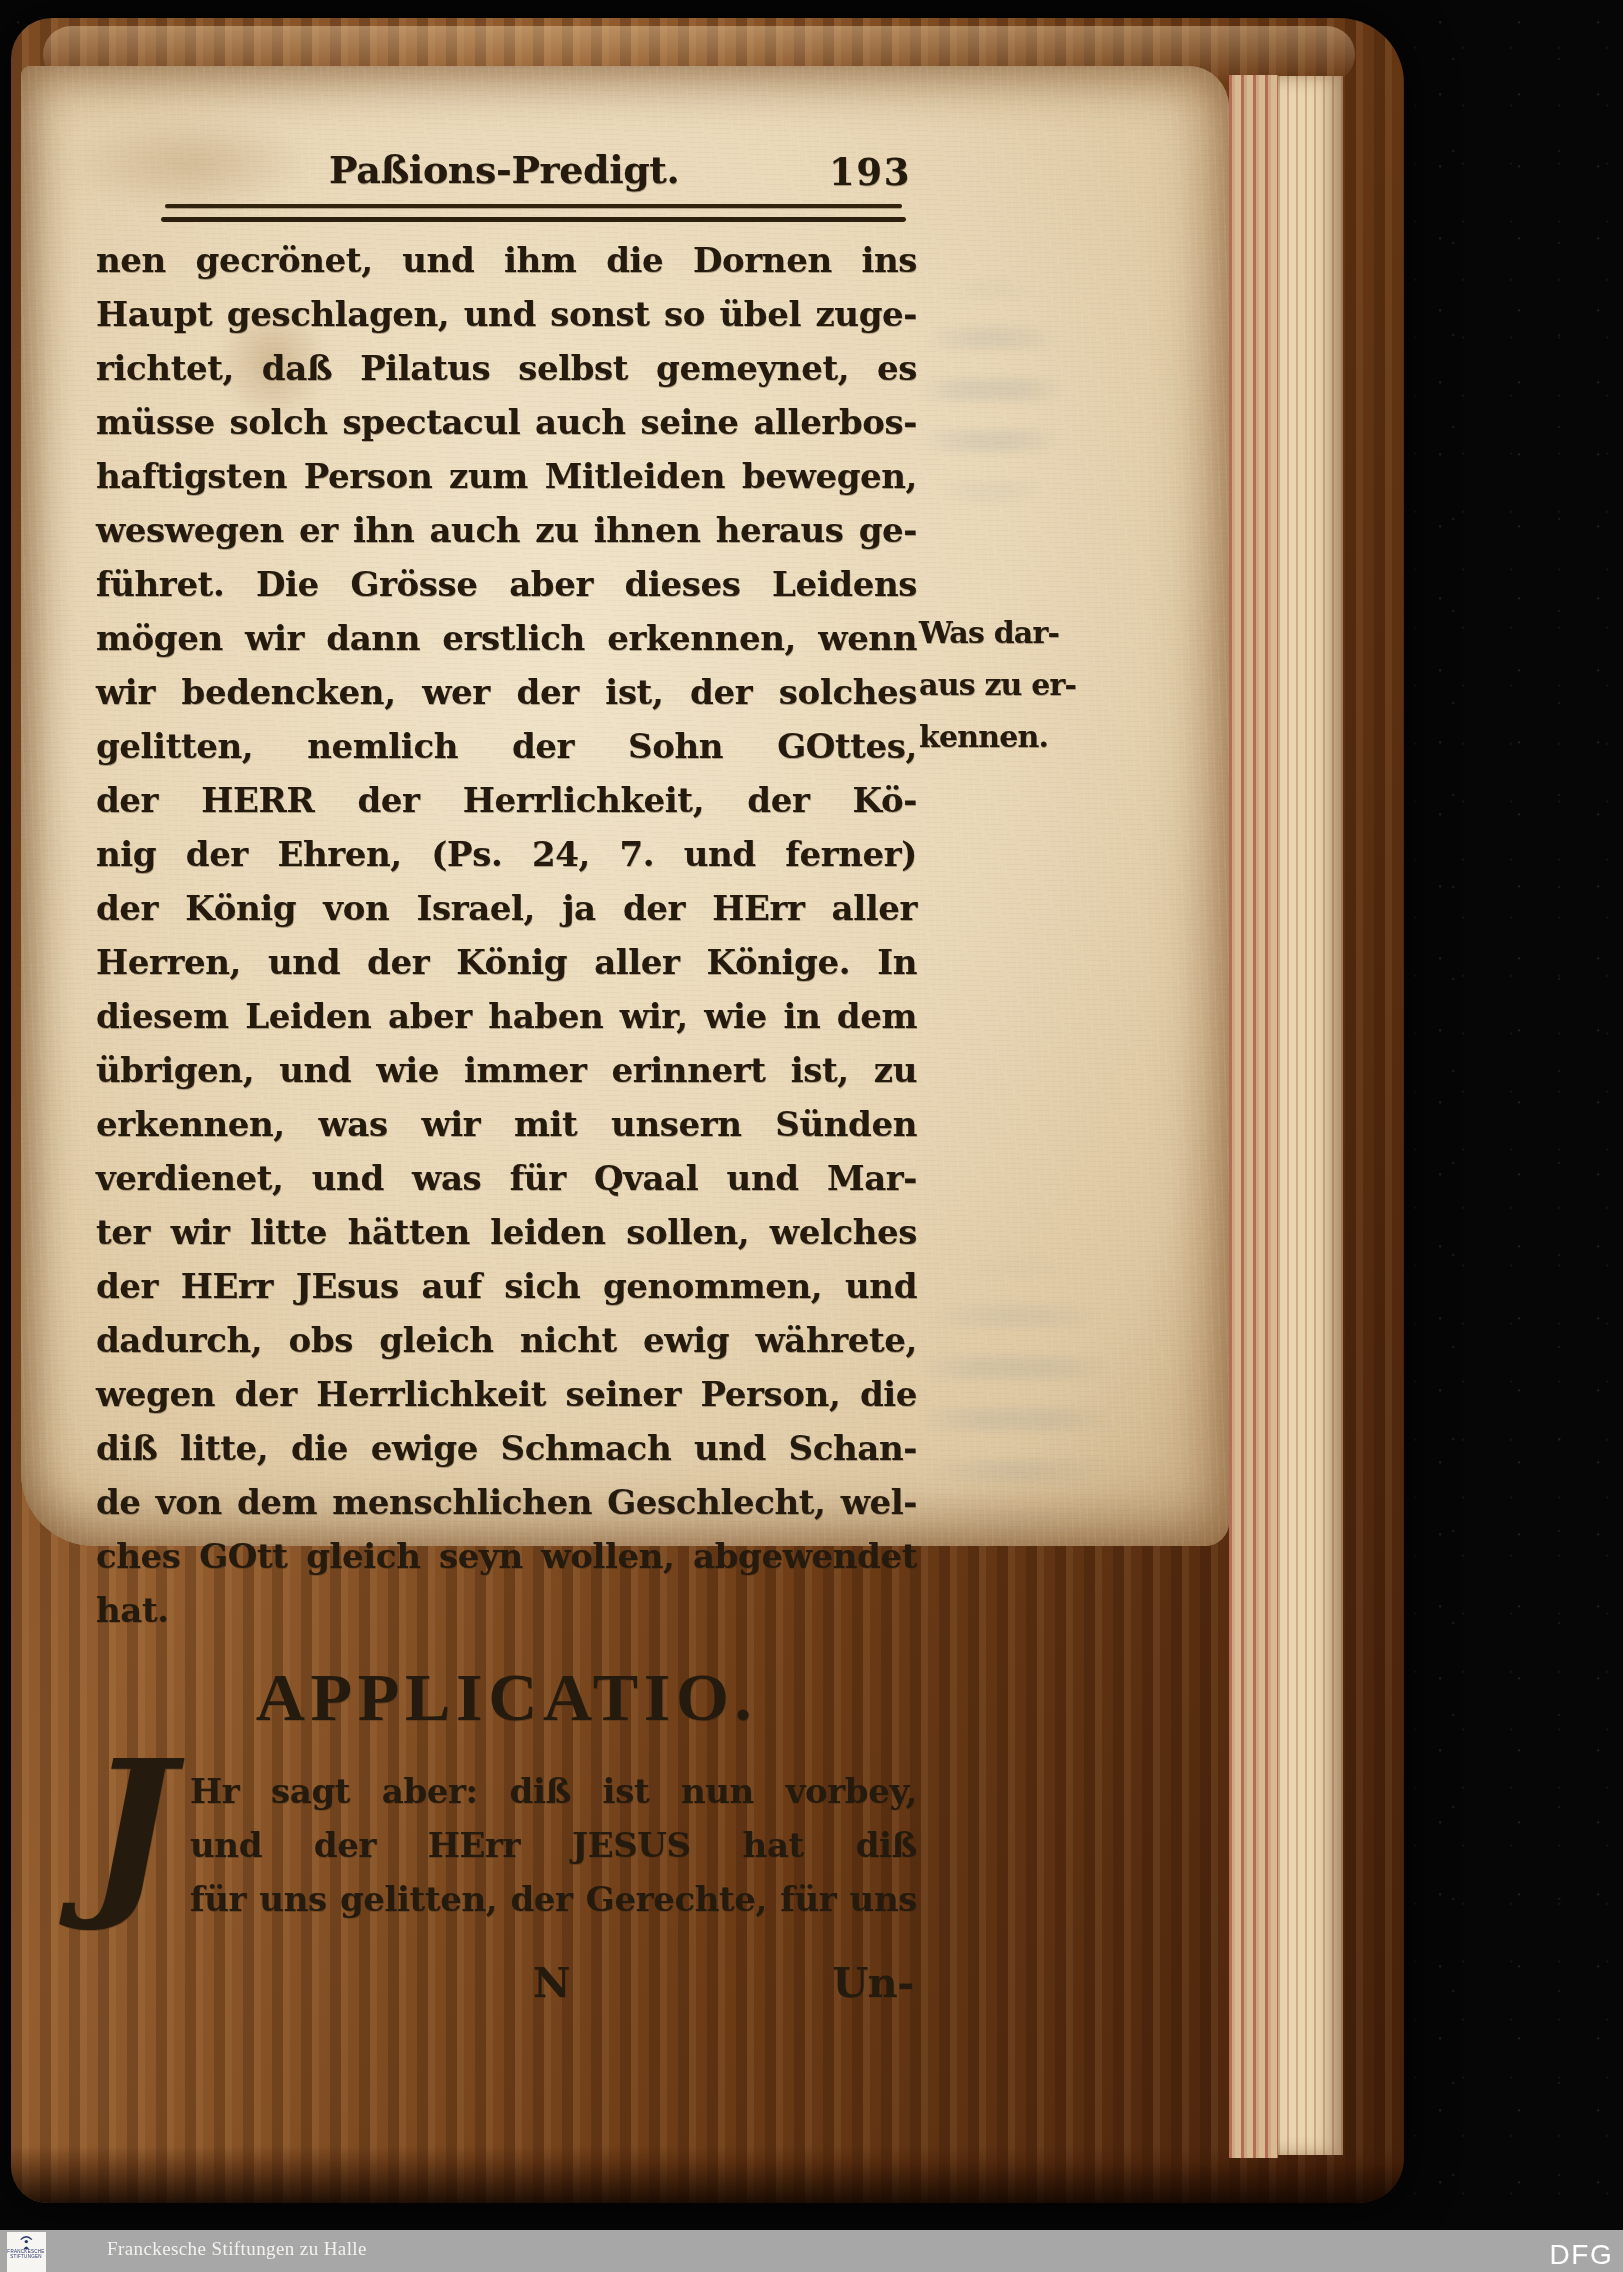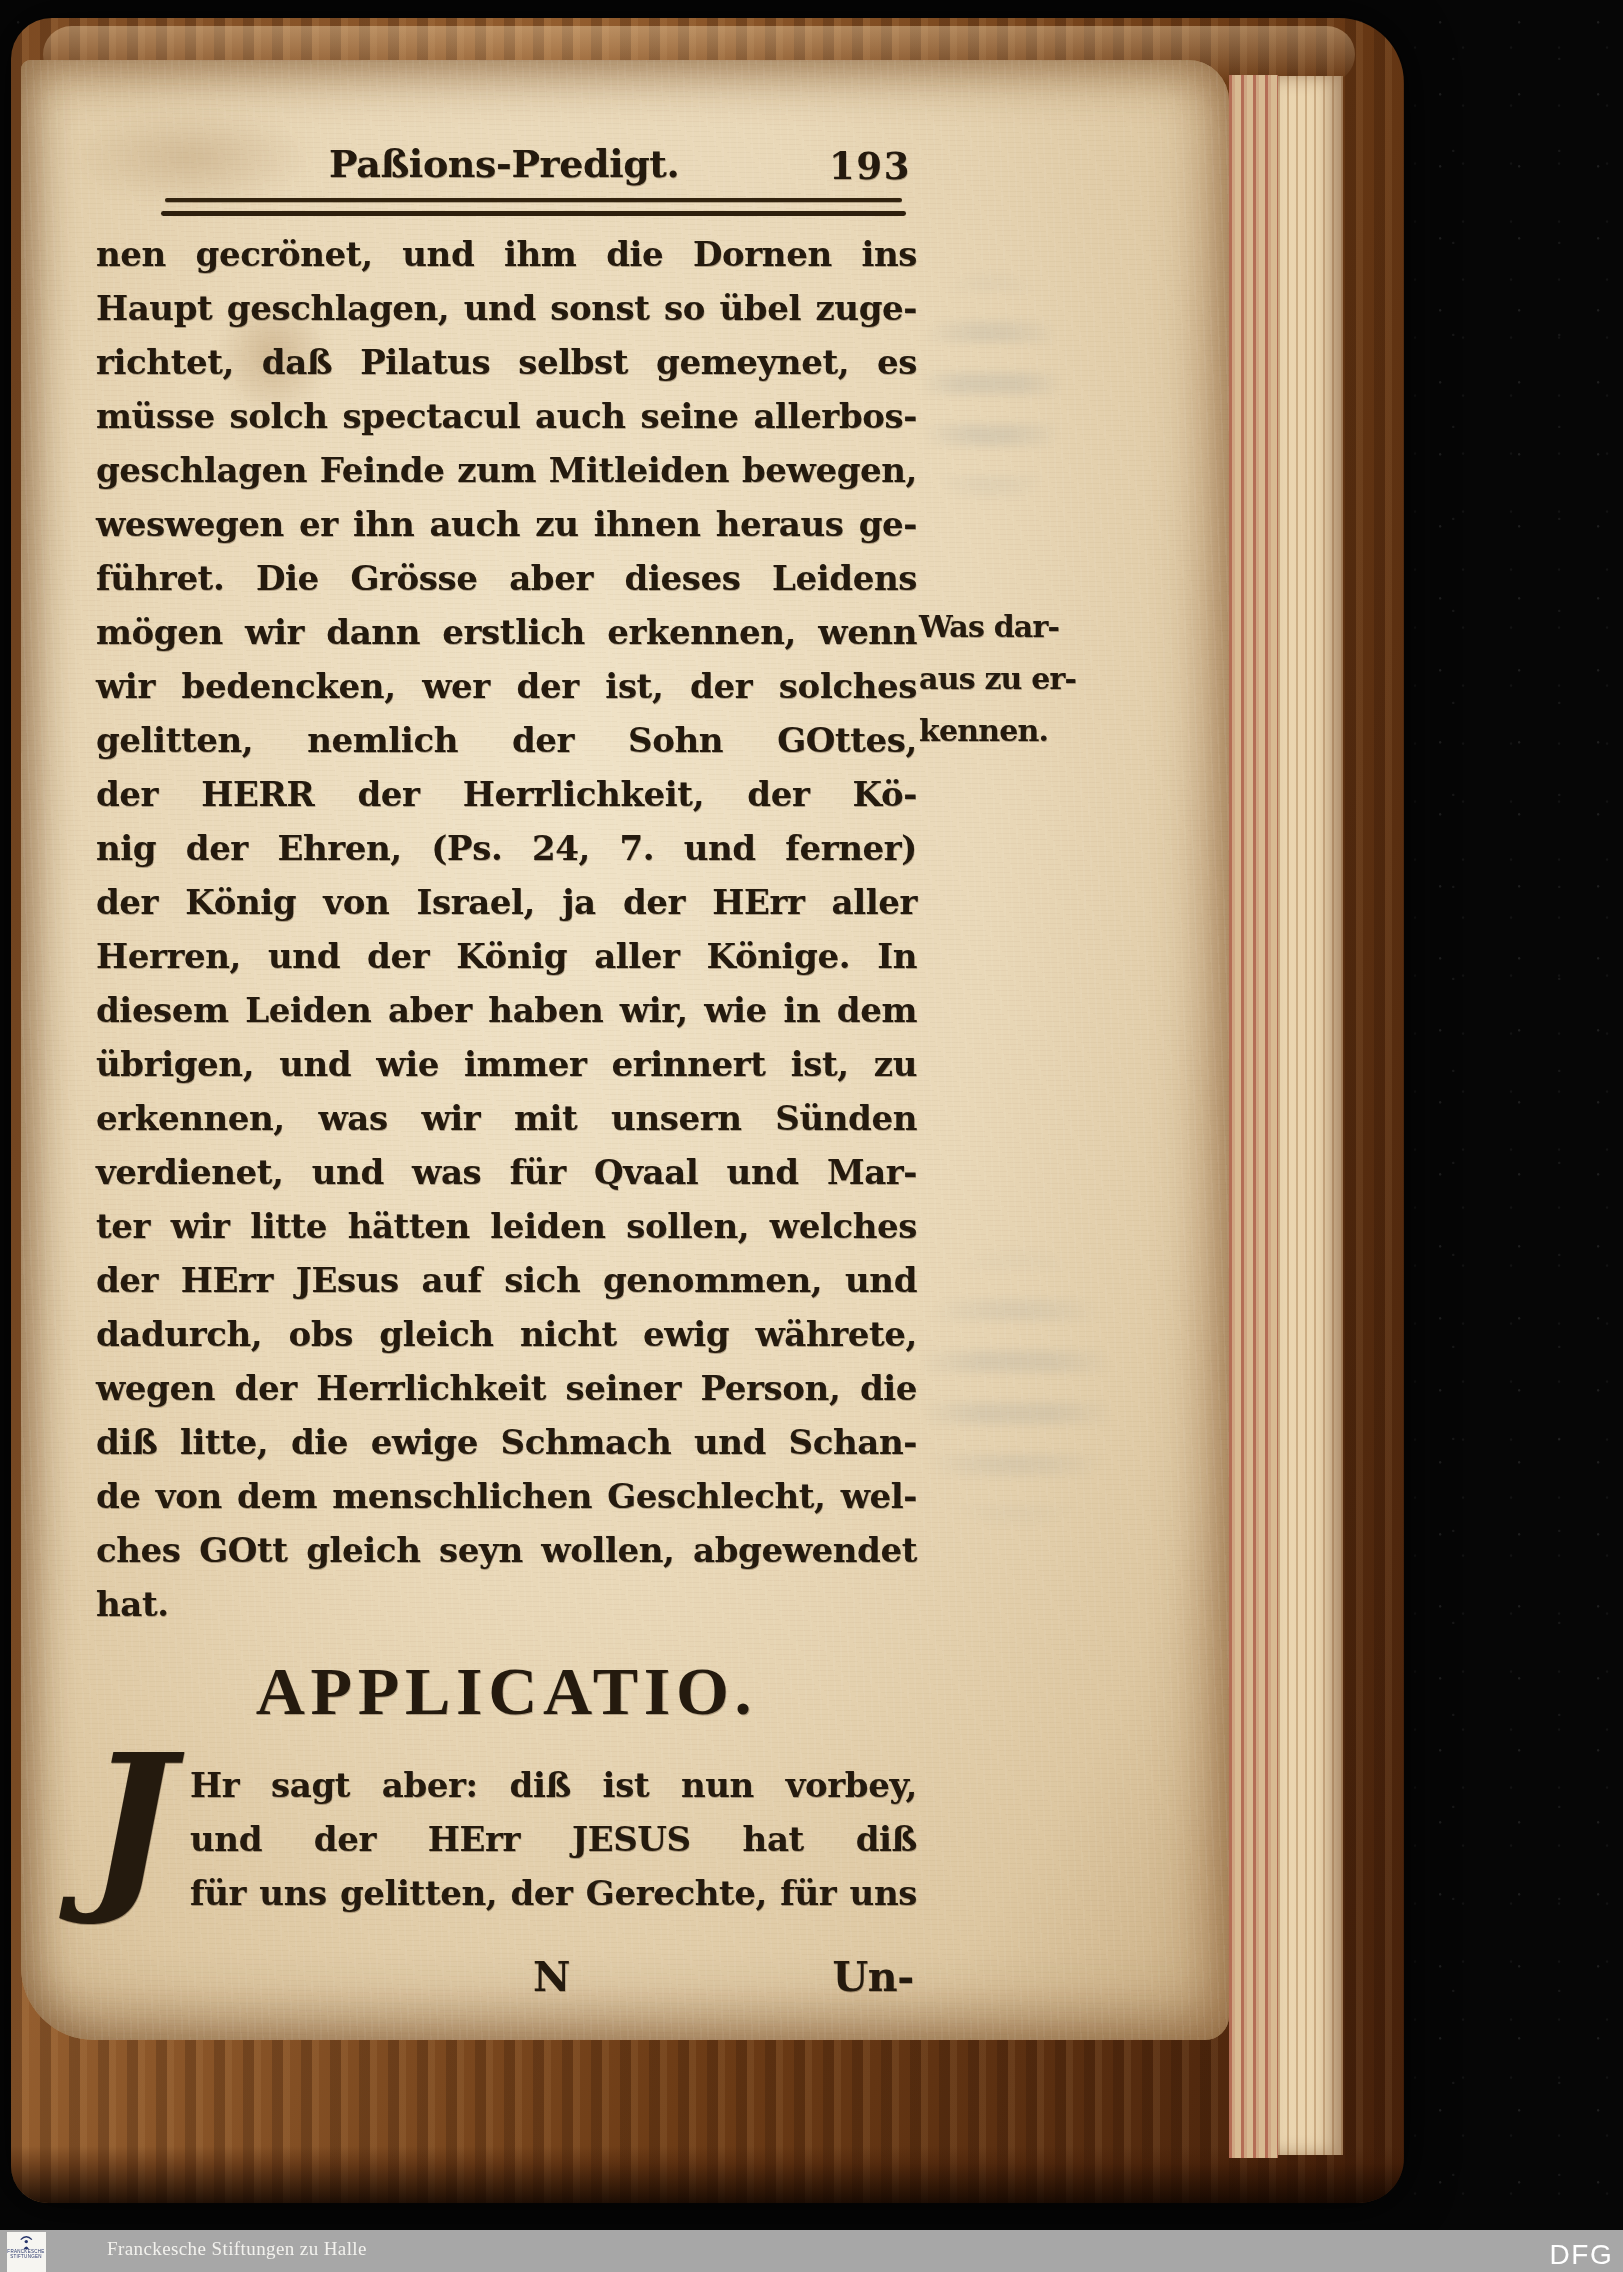"Paßions-Predigt." .paper { height: 1980px -> 1480px; top: 60px -> 66px }
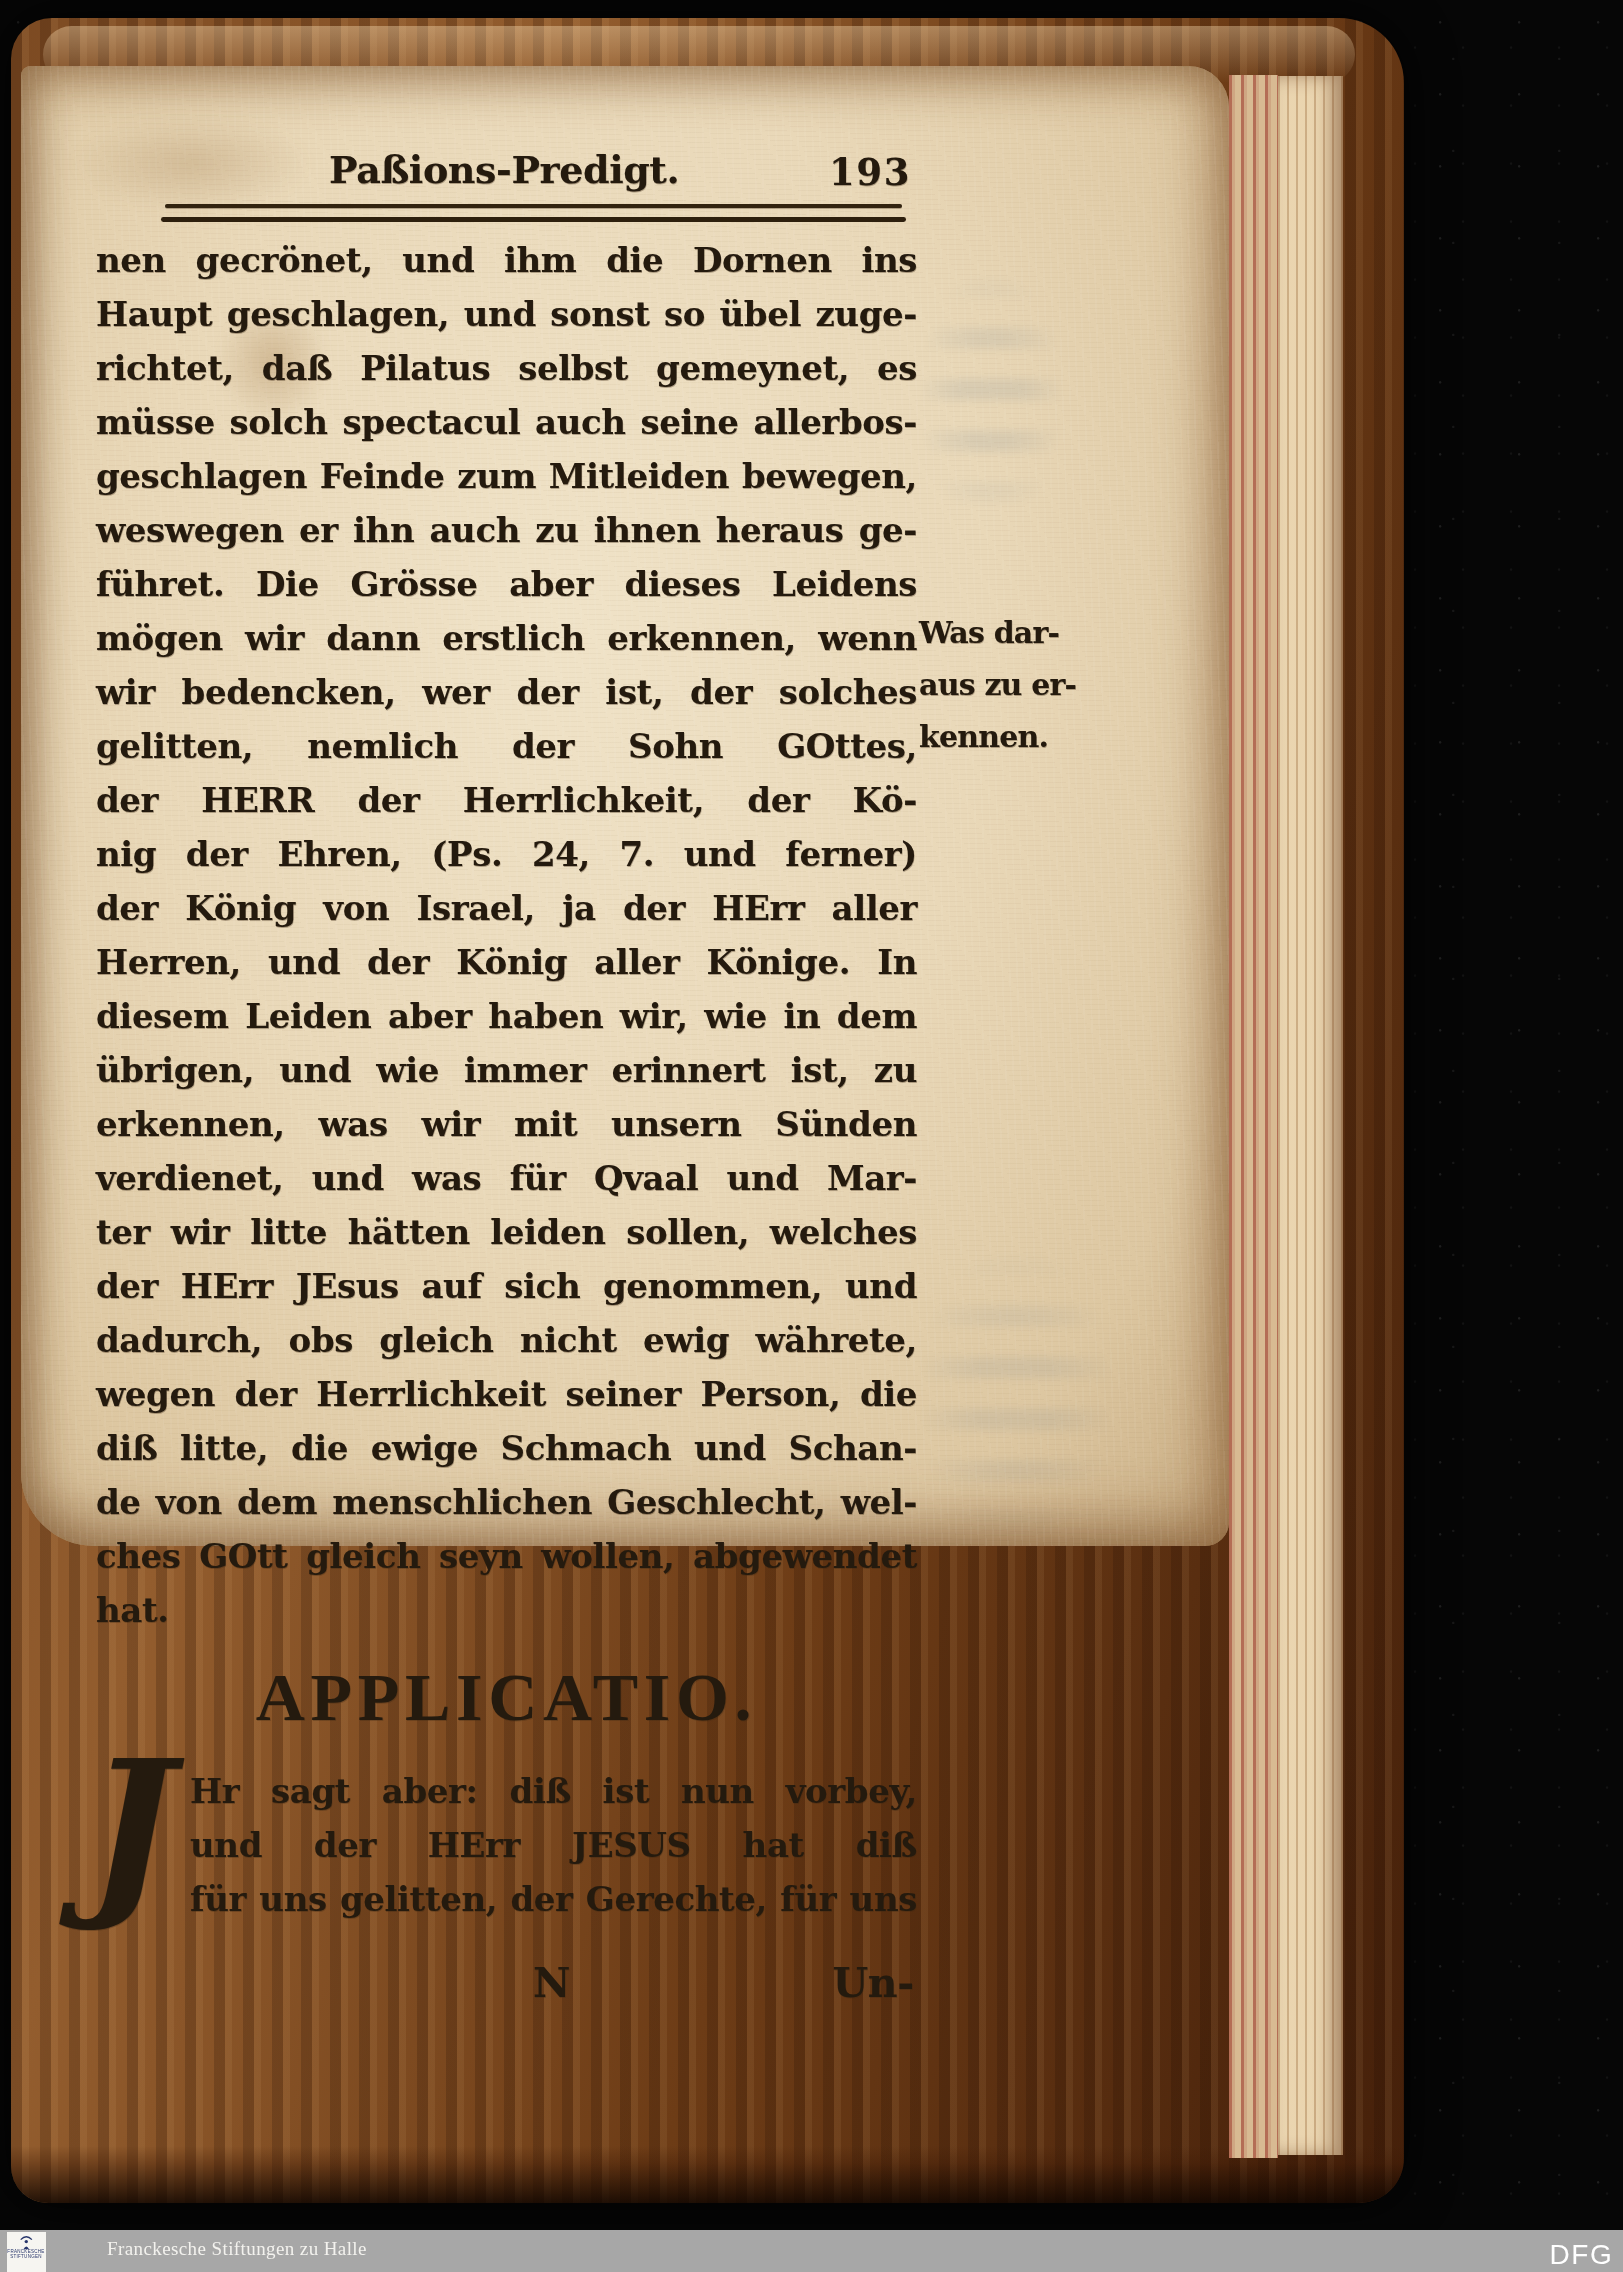"geschlagen Feinde zum Mitleiden bewegen," div.text-line { text: geschlagen Feinde -> haftigsten Person }
